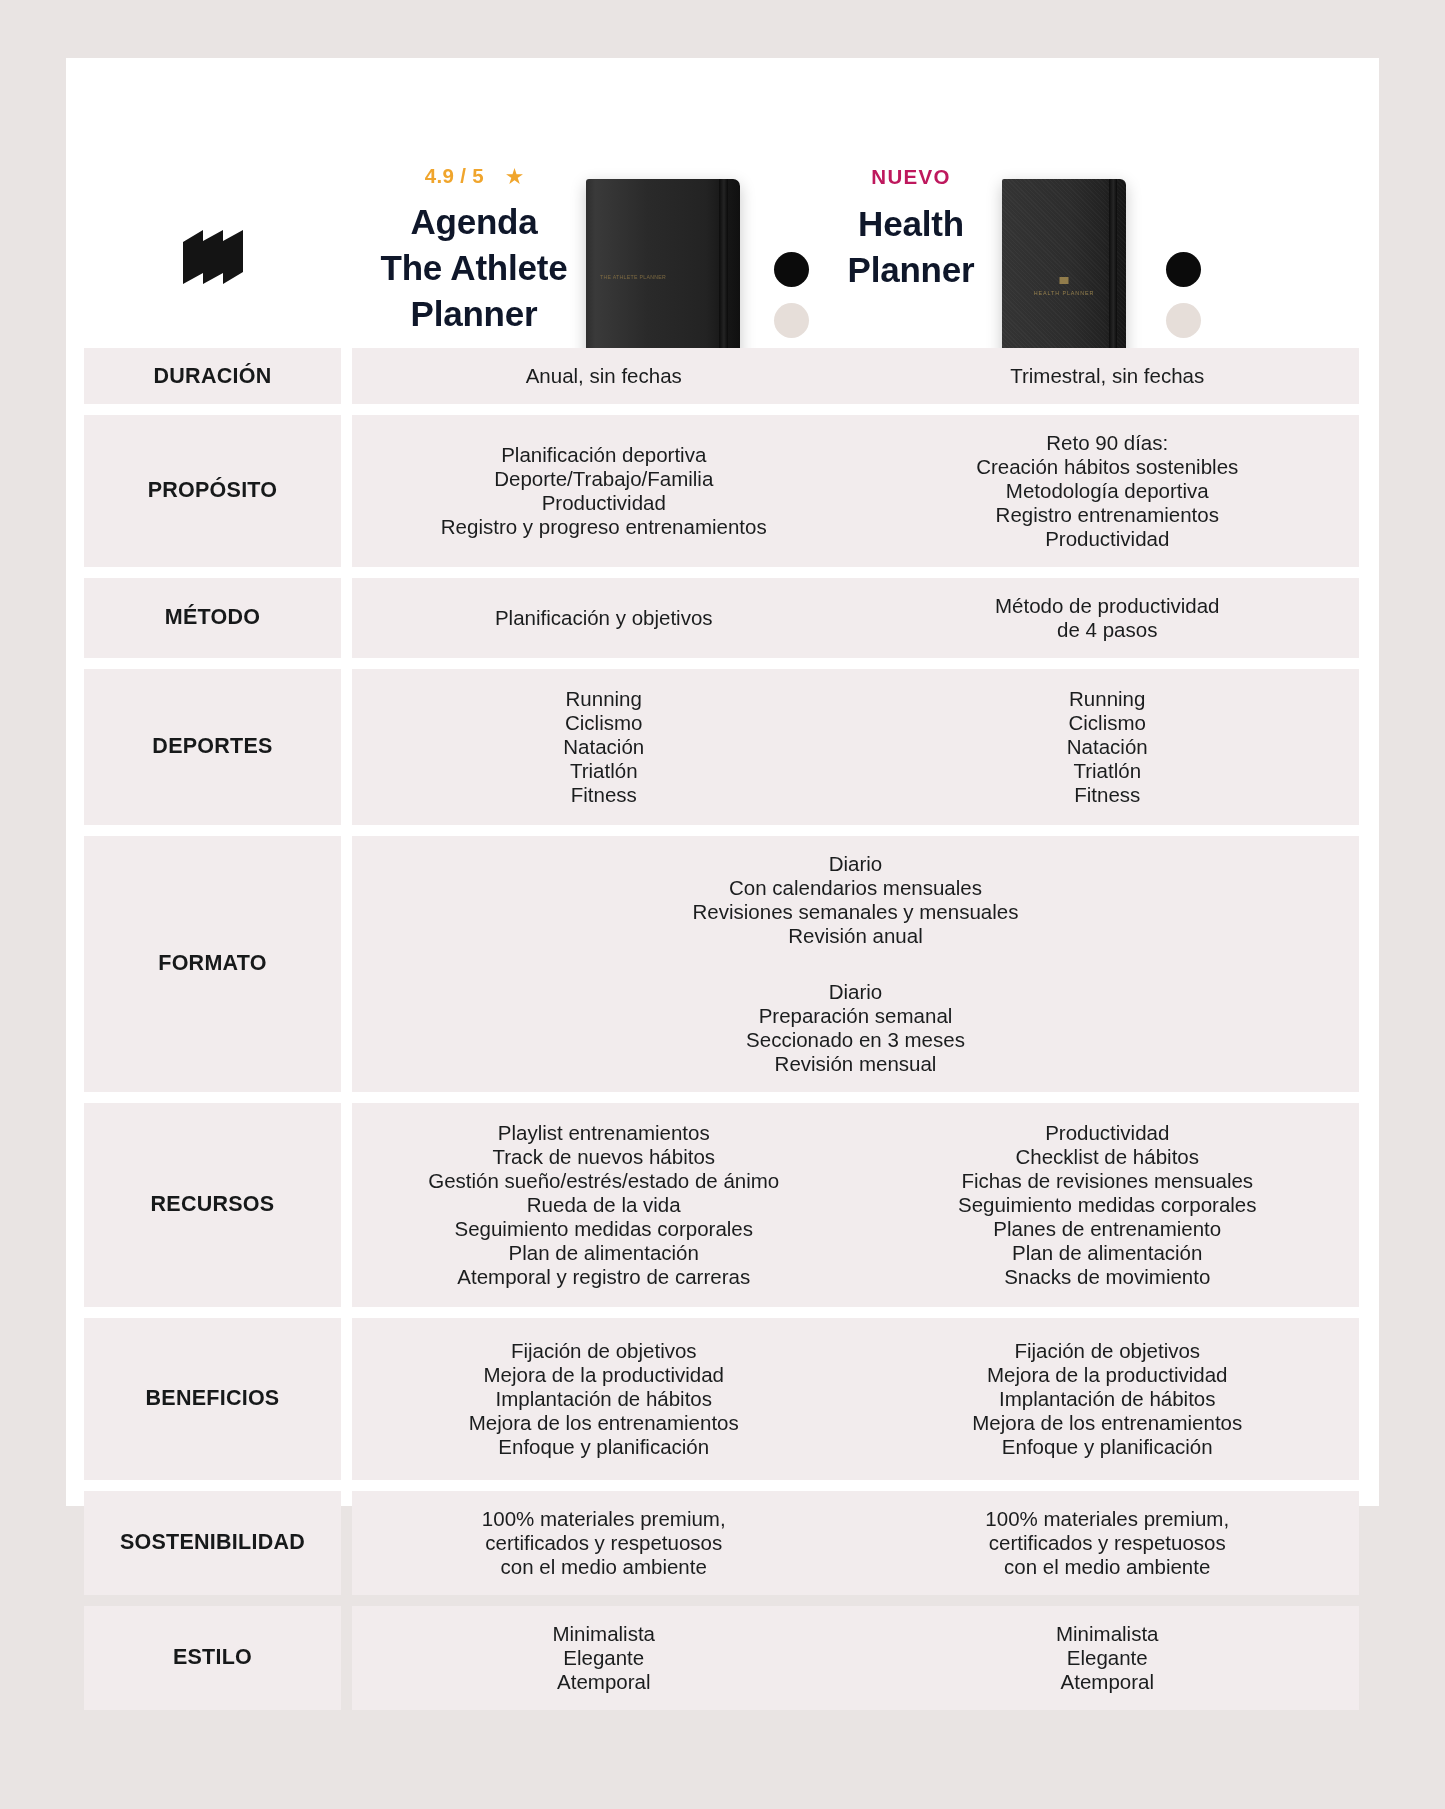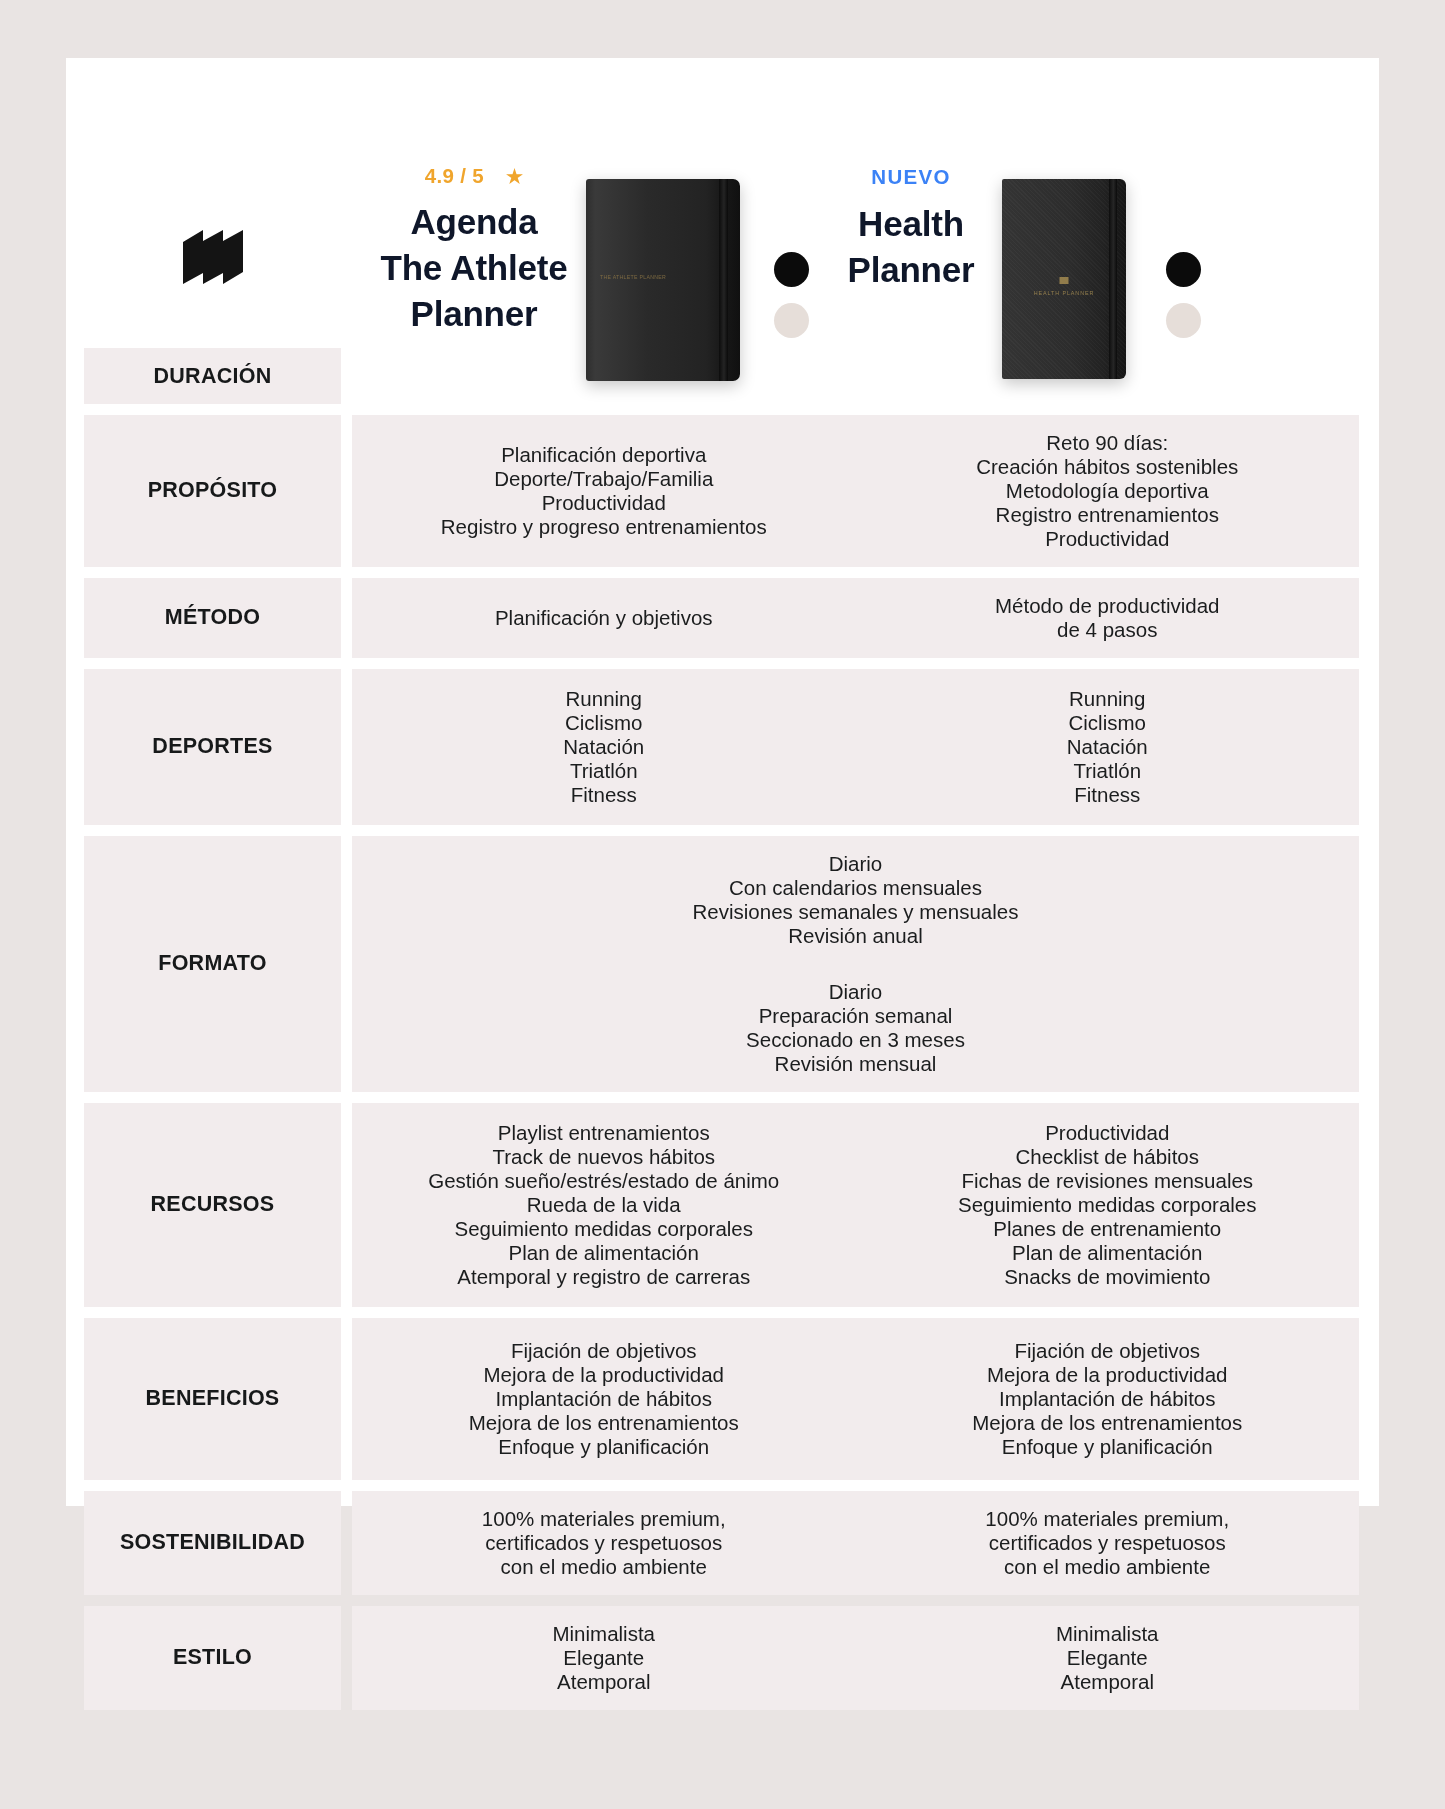"NUEVO" .badge-new { color: #3b82f6 -> #be185d }
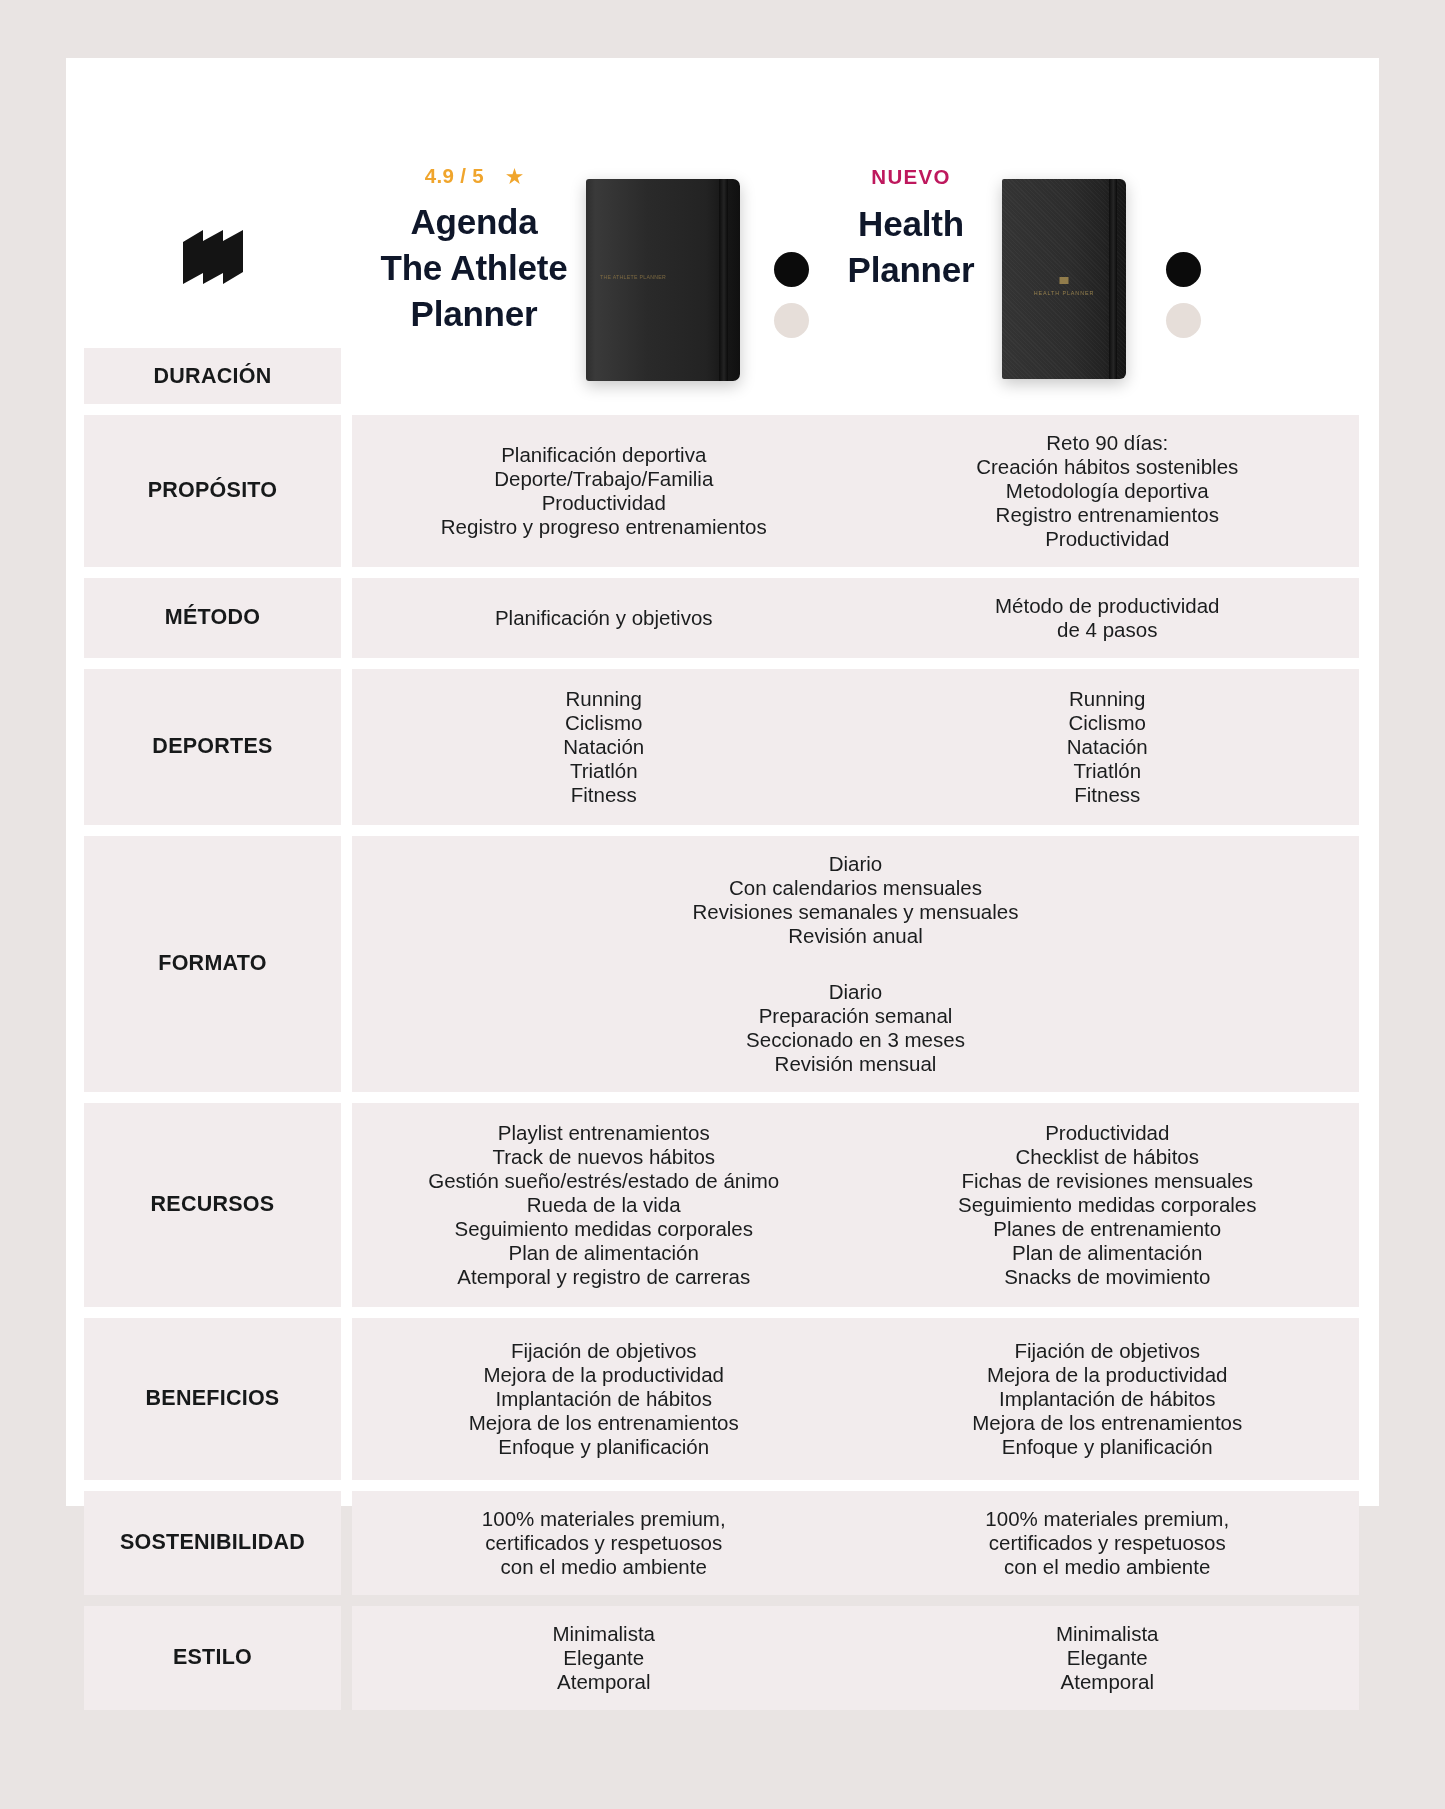"Anual, sin fechas" div.row-values { html: none -> <div> <div> <span>Anual, sin fechas</span> </div> <div> <span>Trimestral, sin fechas</span> </div> </div> }
